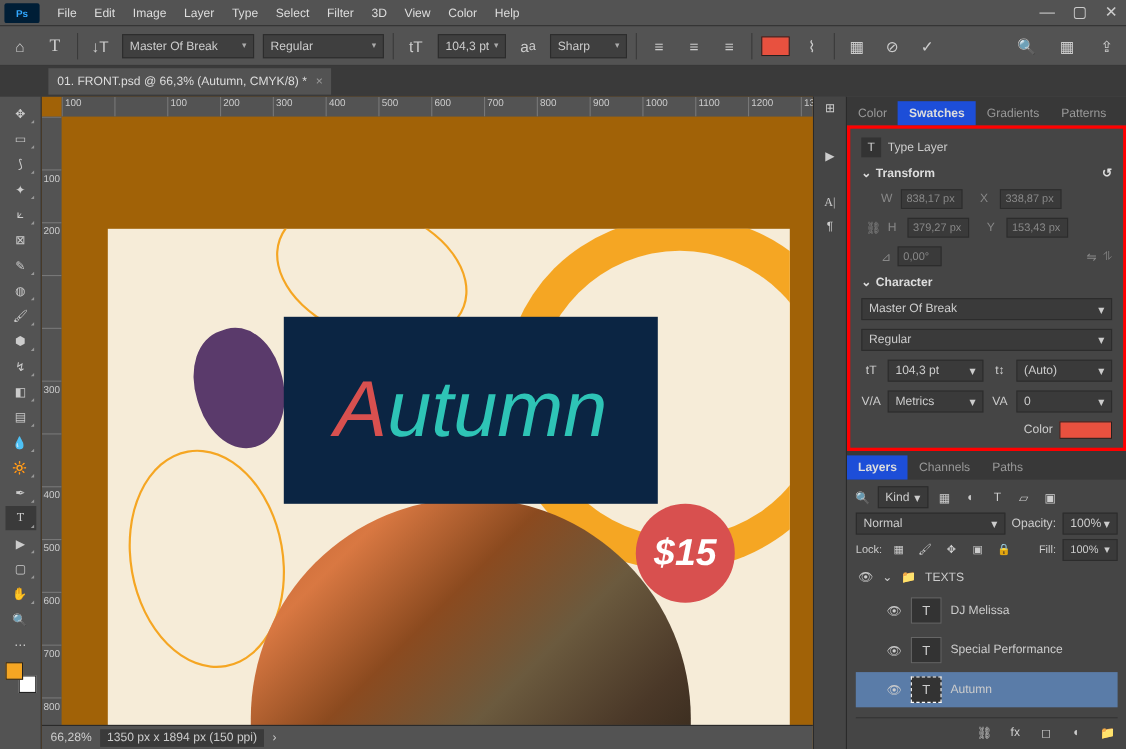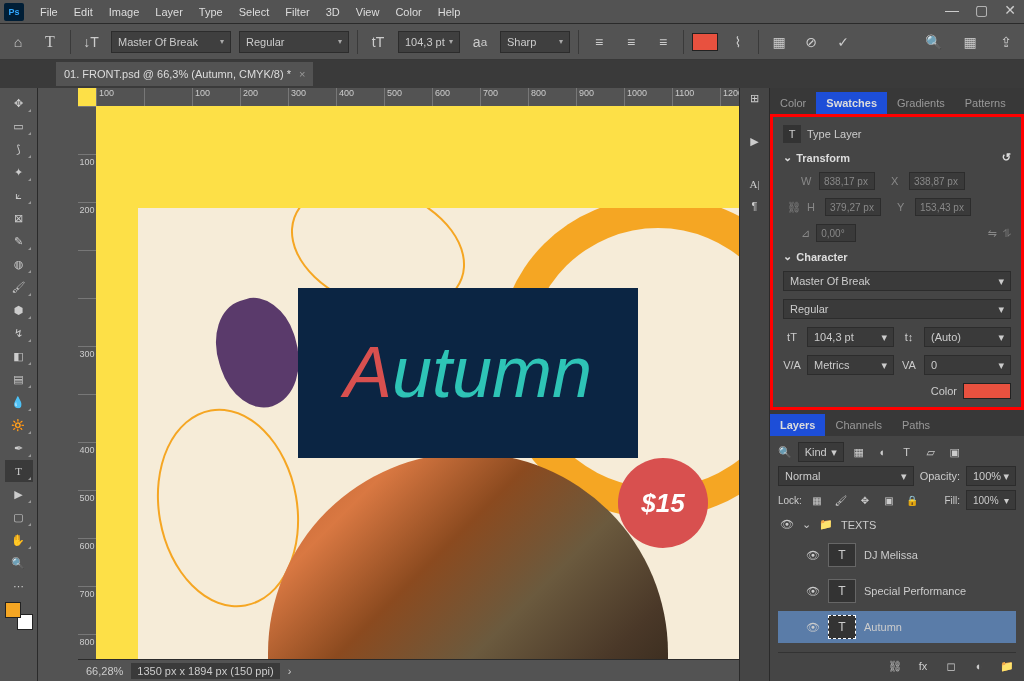"Ps" .menubar .logo { width: 20px -> 32px }
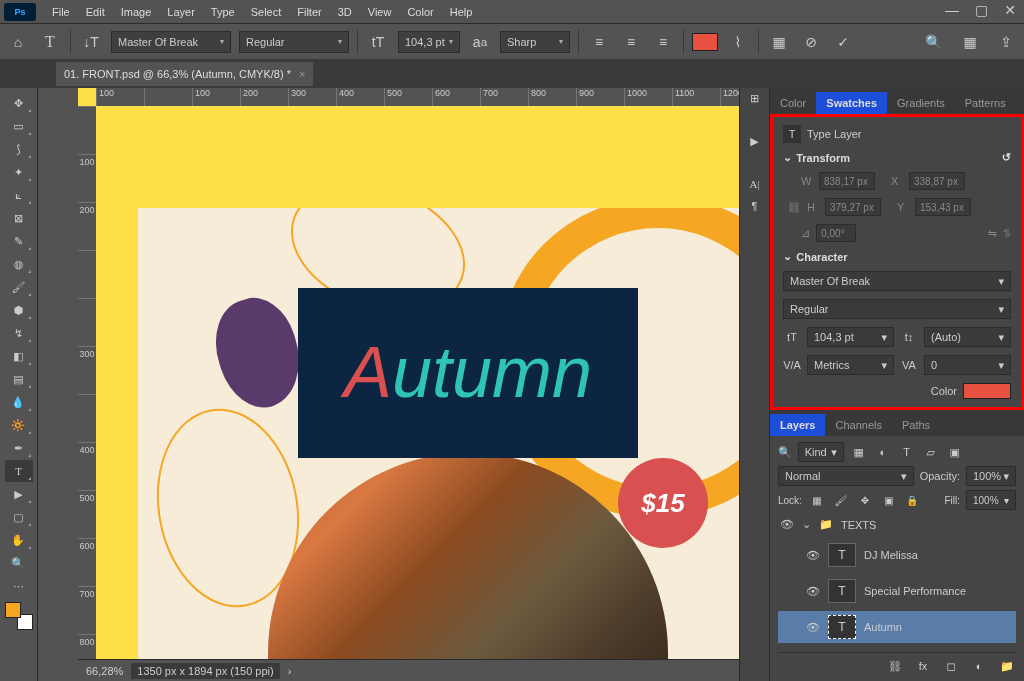"01. FRONT.psd @ 66,3% (Autumn," .tabbar { padding-left: 56px -> 44px }
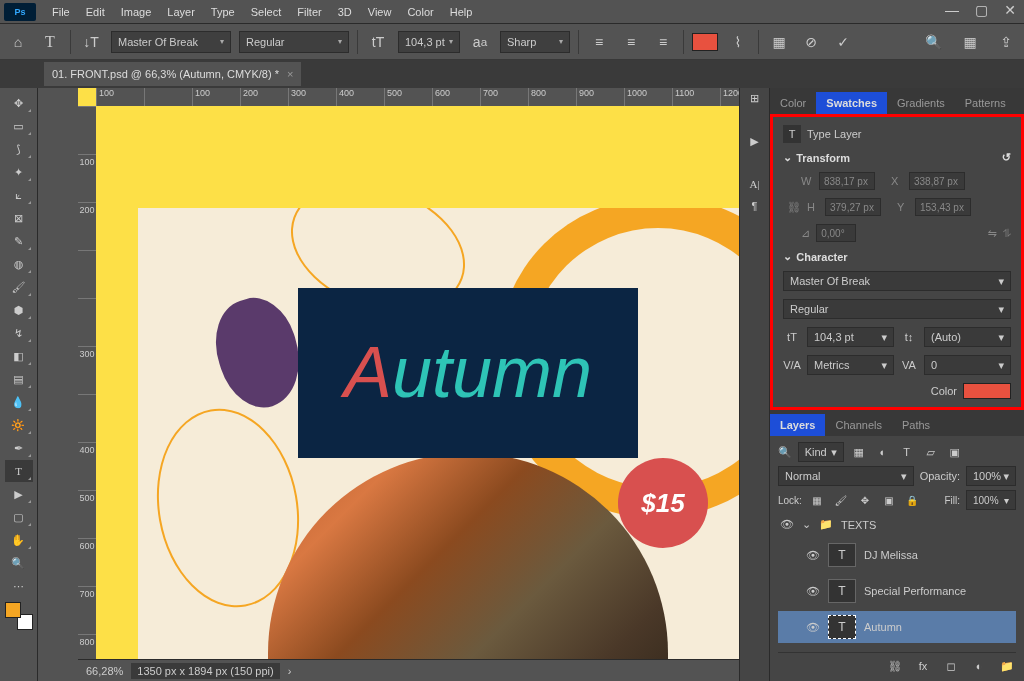"100" .canvas { background: #fde047 -> #a16207; margin-left: 40px -> none }
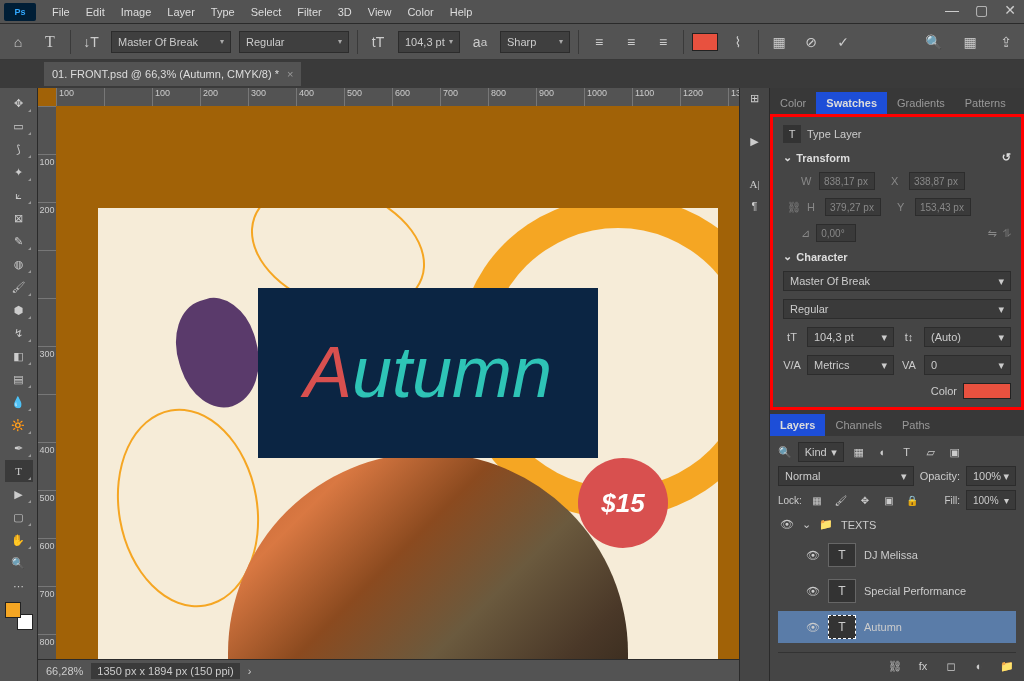"$15" .price { font-size: 26px -> 34px }
